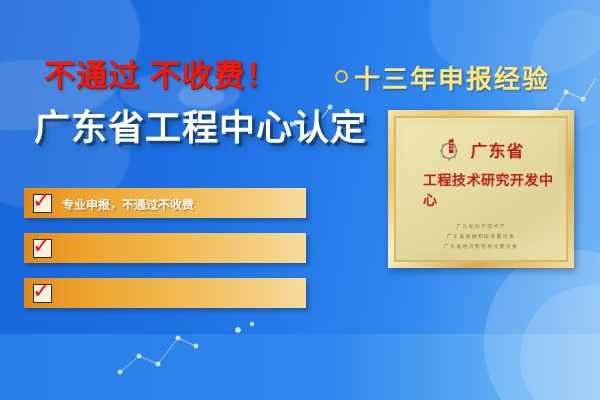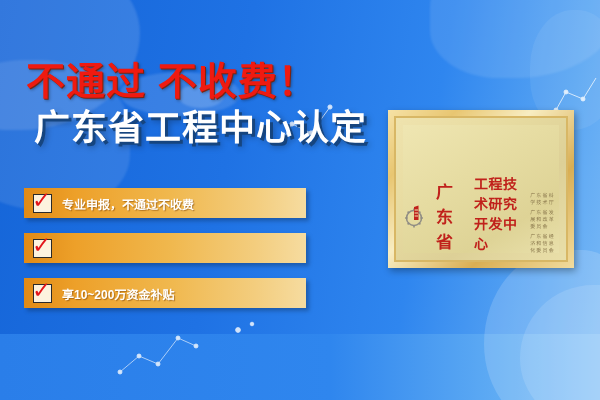"不通过 不收费！" .kicker { font-size: 39px -> 31px; left: 26px -> 44px }
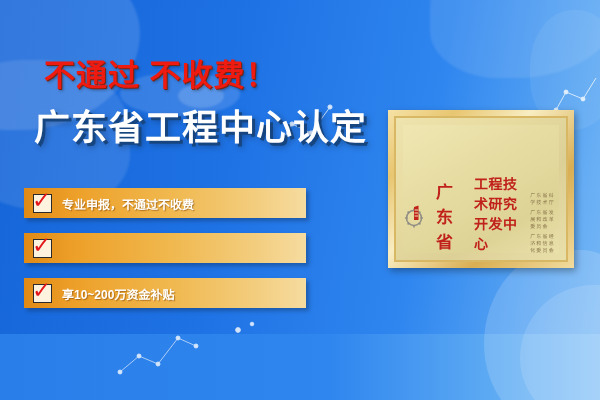"十三年申报经验" div.experience { html: none -> <div> <span></span> <span>十三年申报经验</span> </div> }
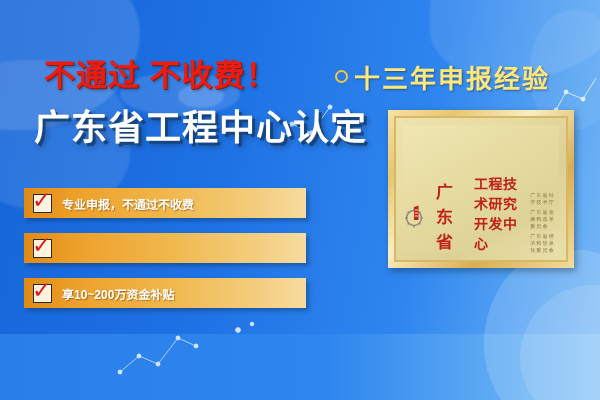"广东省" .plaque-face { align-items: flex-end -> center; flex-direction: row -> column }
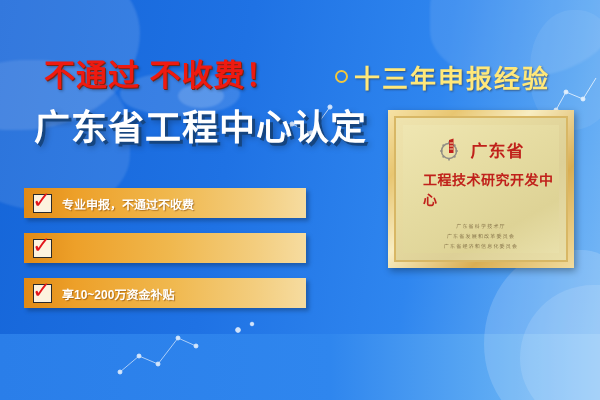"享10~200万资金补贴" span.feat-label { html: <span>享10~200万资金补贴</span> -> none }
